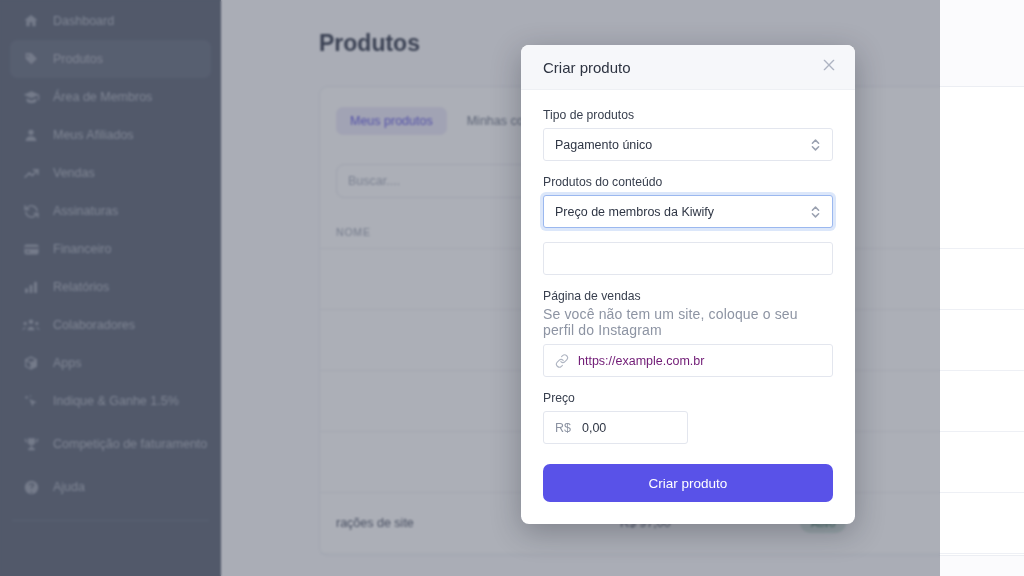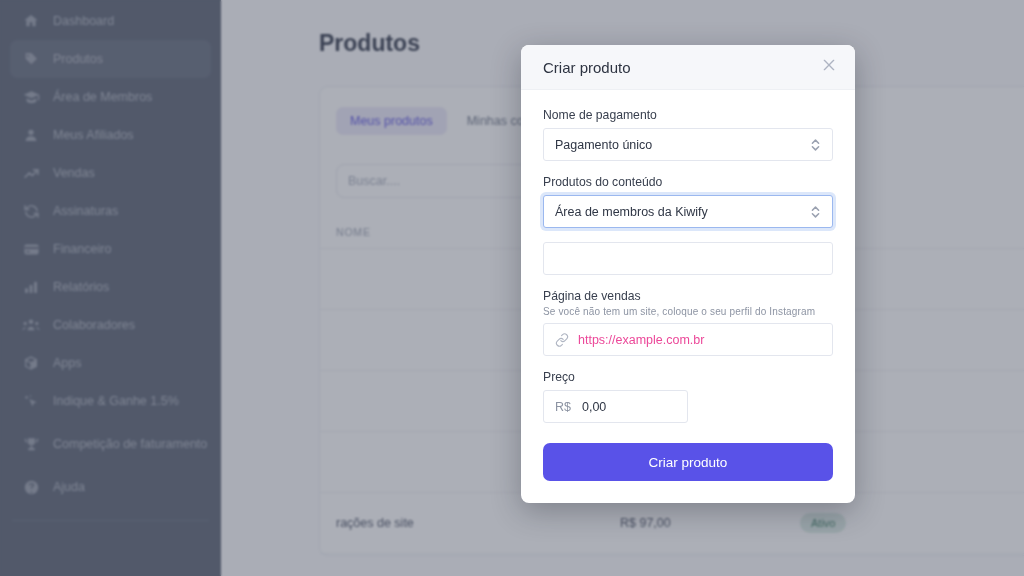"Criar produto" #app { width: 1024px -> 940px }
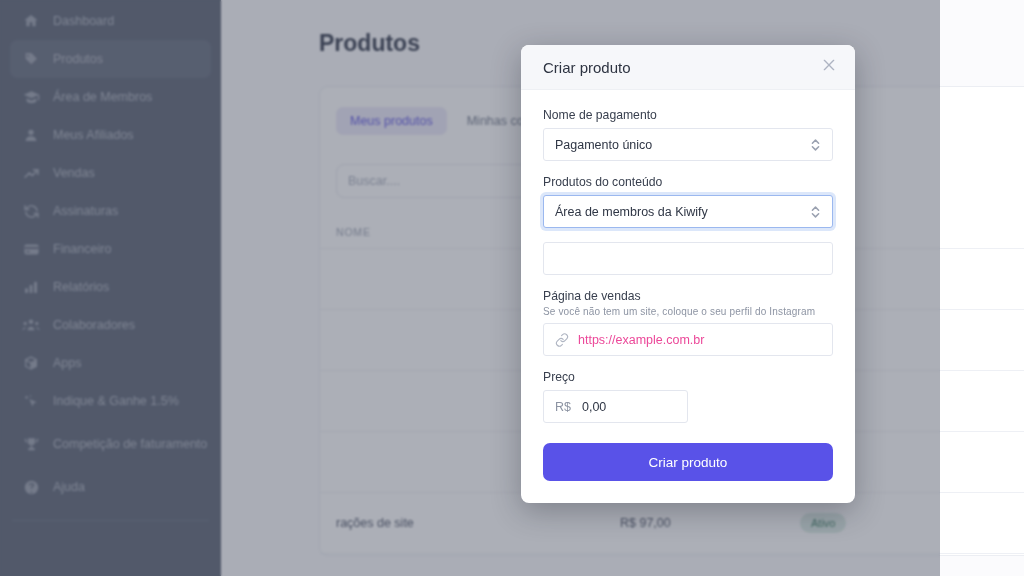"Nome de pagamento" label.field-label { text: Nome de pagamento -> Tipo de produtos }
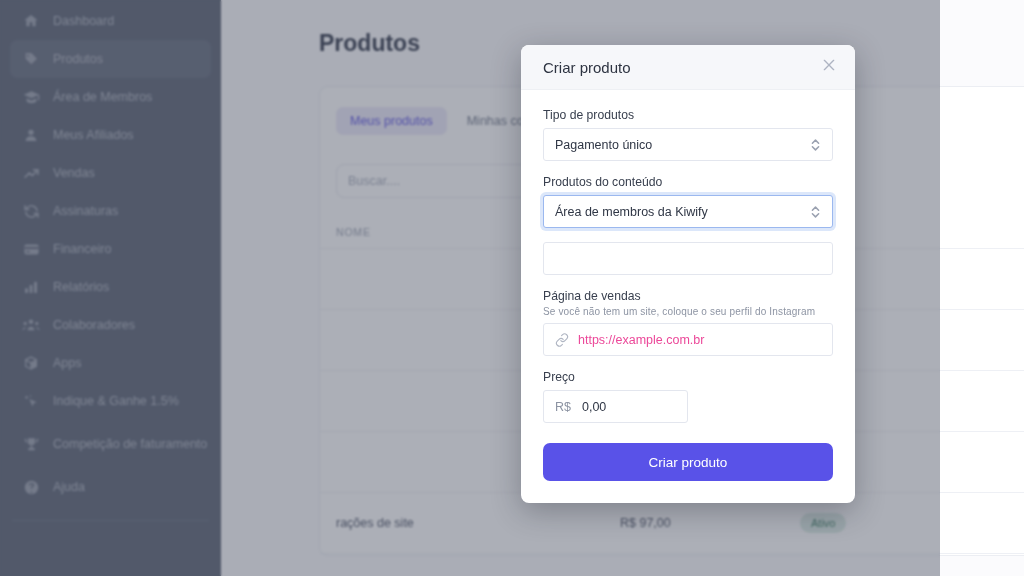"Área de membros da Kiwify" span.value { text: Área -> Preço }
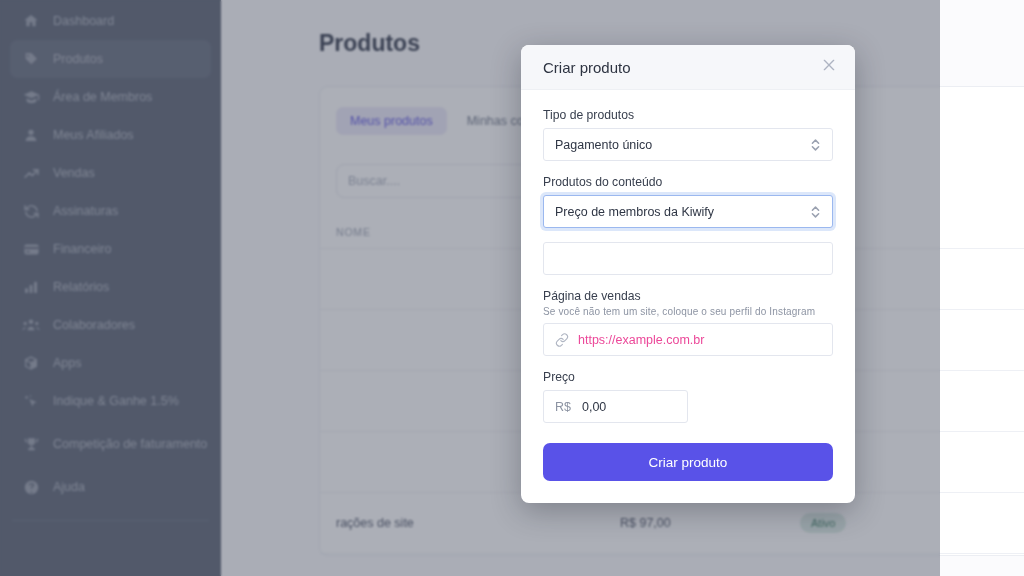"Se você não tem um" .field-hint { font-size: 10px -> 14px }
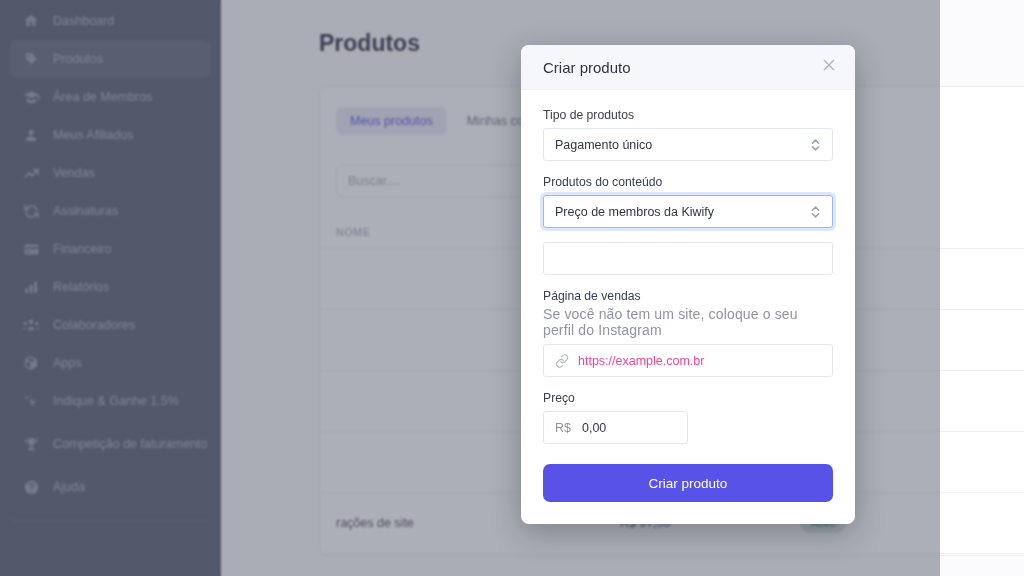"https://example.com.br" .placeholder { color: #ec4899 -> #701a75 }
